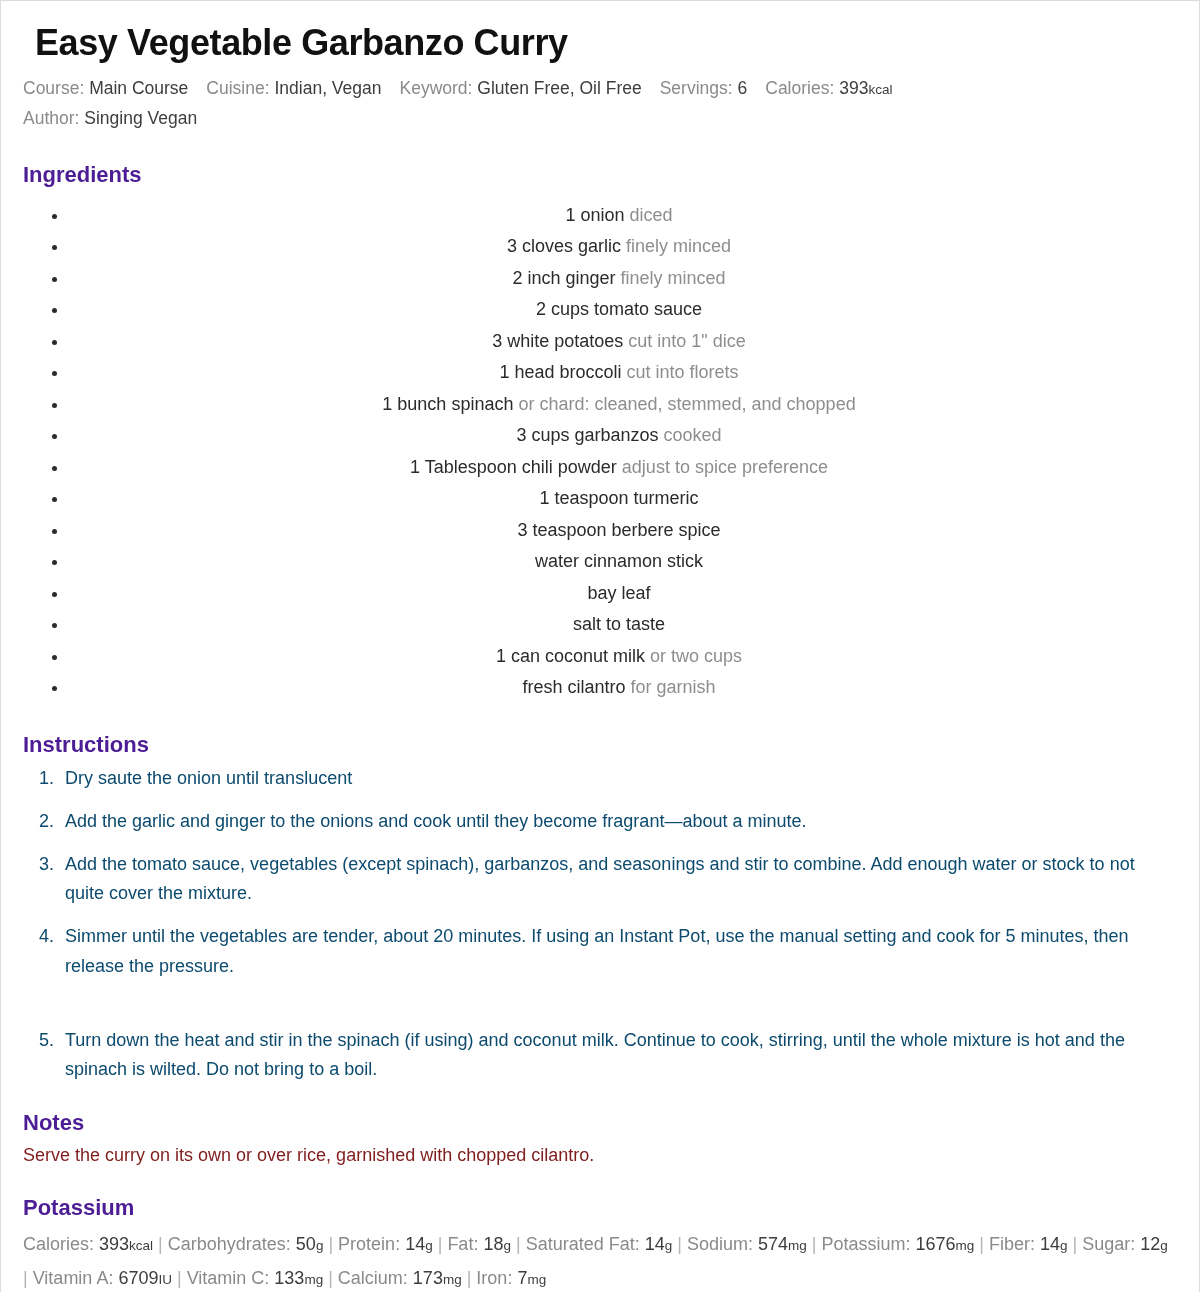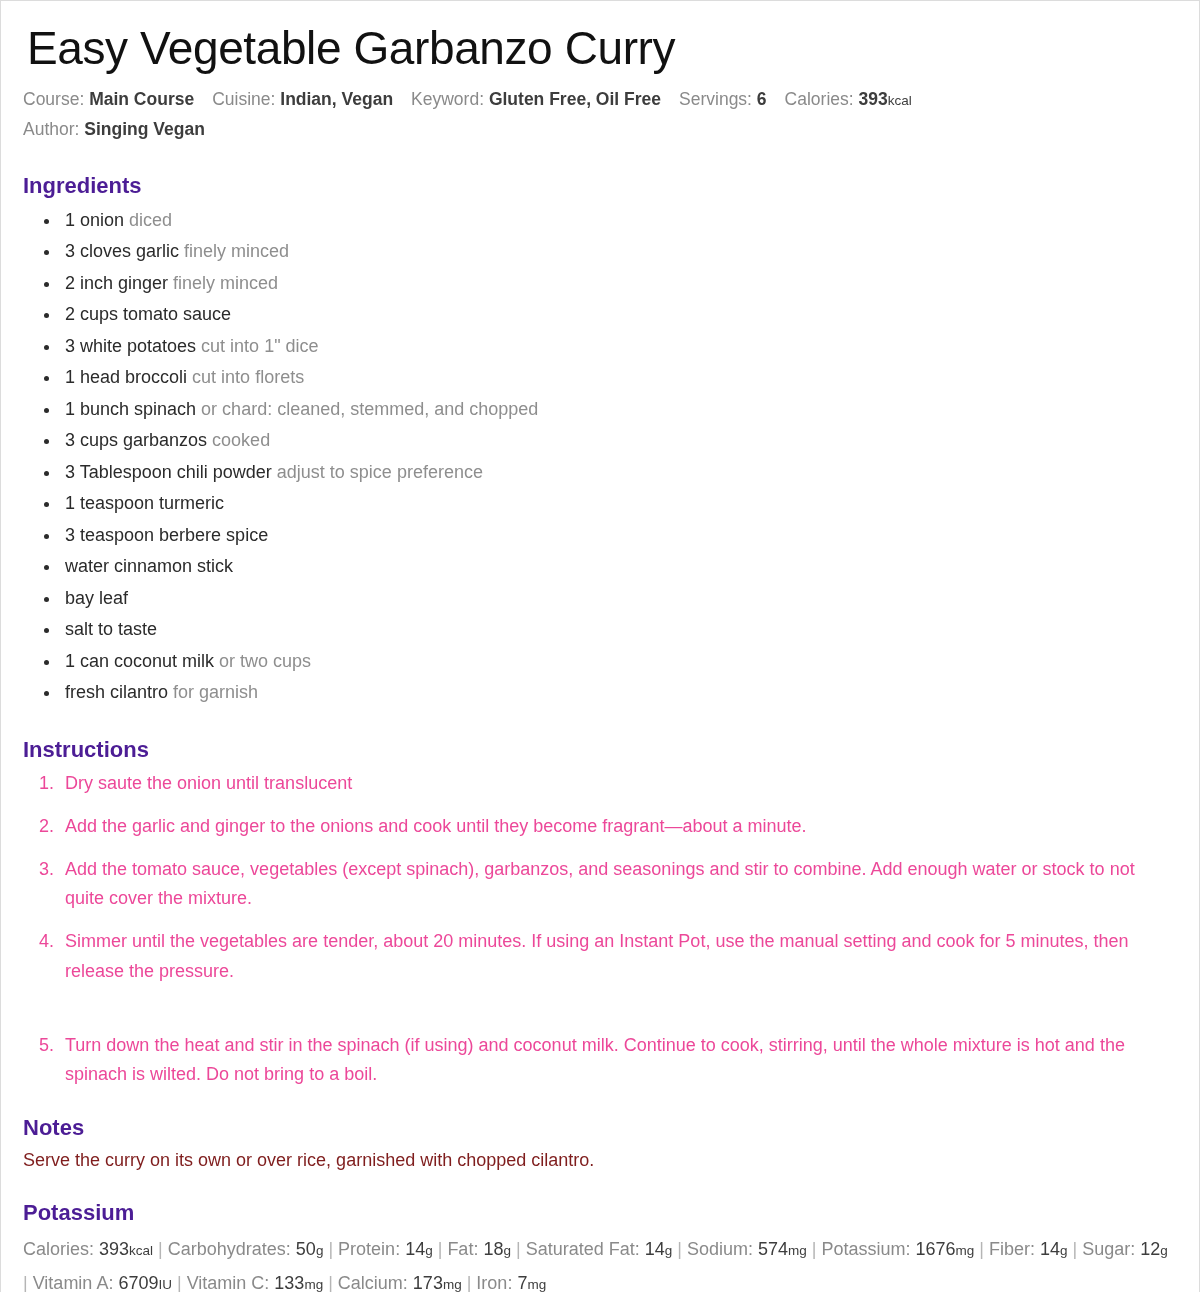"Easy Vegetable Garbanzo Curry" .recipe-title { font-size: 46px -> 36px; font-weight: normal -> bold; margin: 4px 0 10px 4px -> 4px 0 10px 12px }
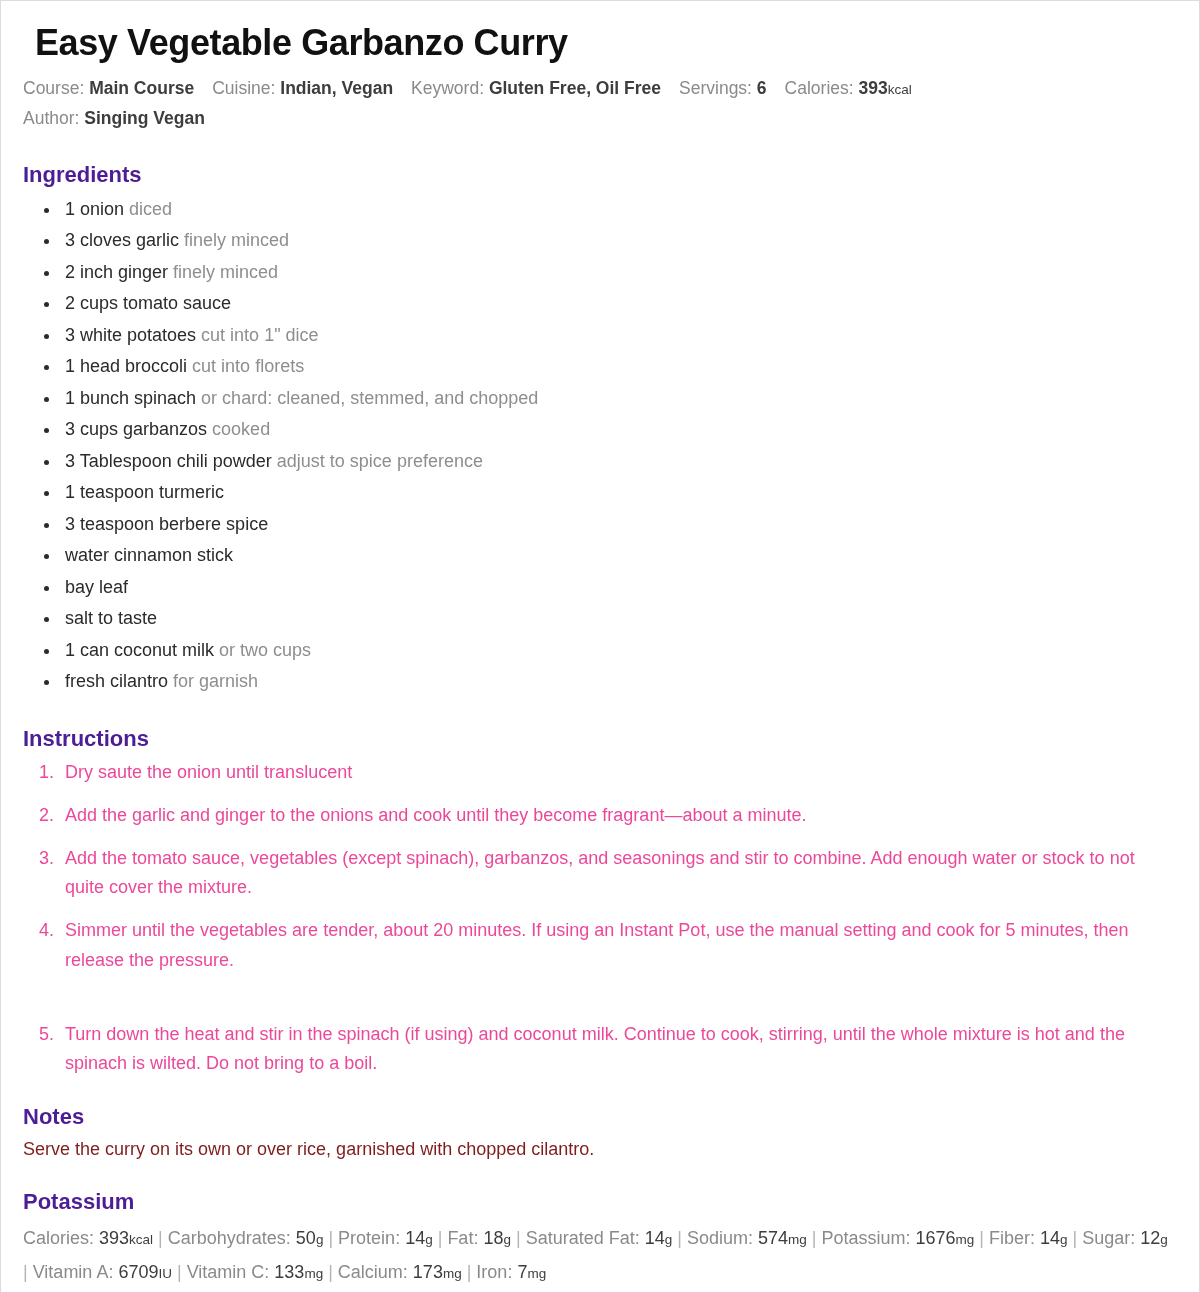"Main Course" .meta-val { font-weight: bold -> none }
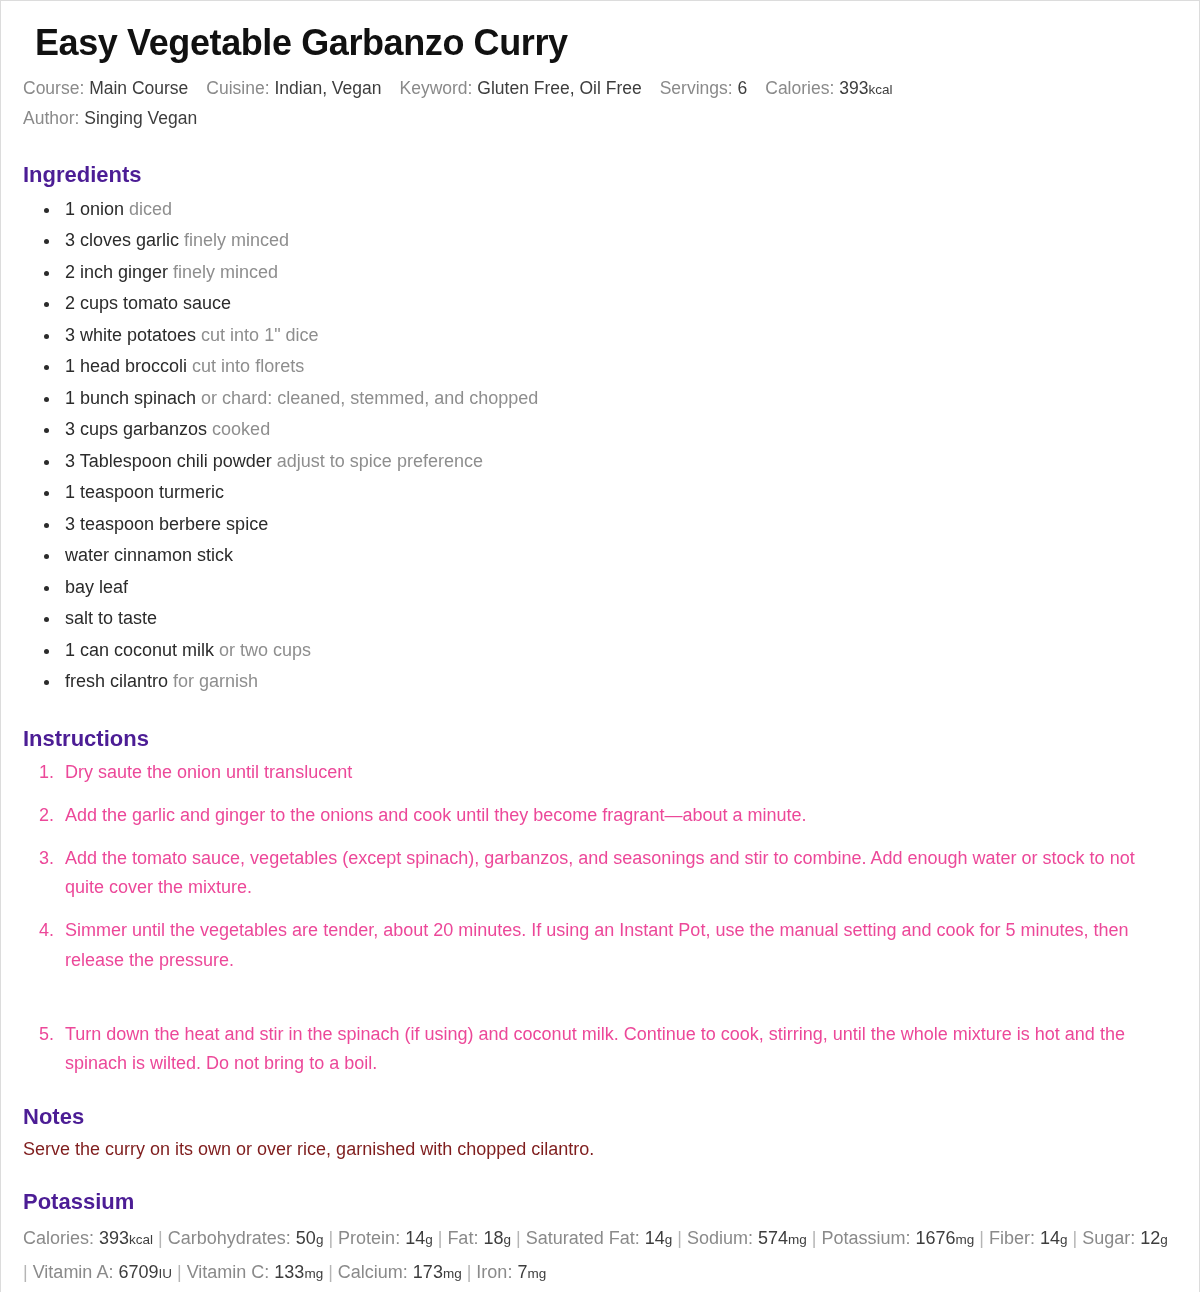"1 onion diced" ul.ingredients { margin: 4px -> 12px; text-align: none -> center }
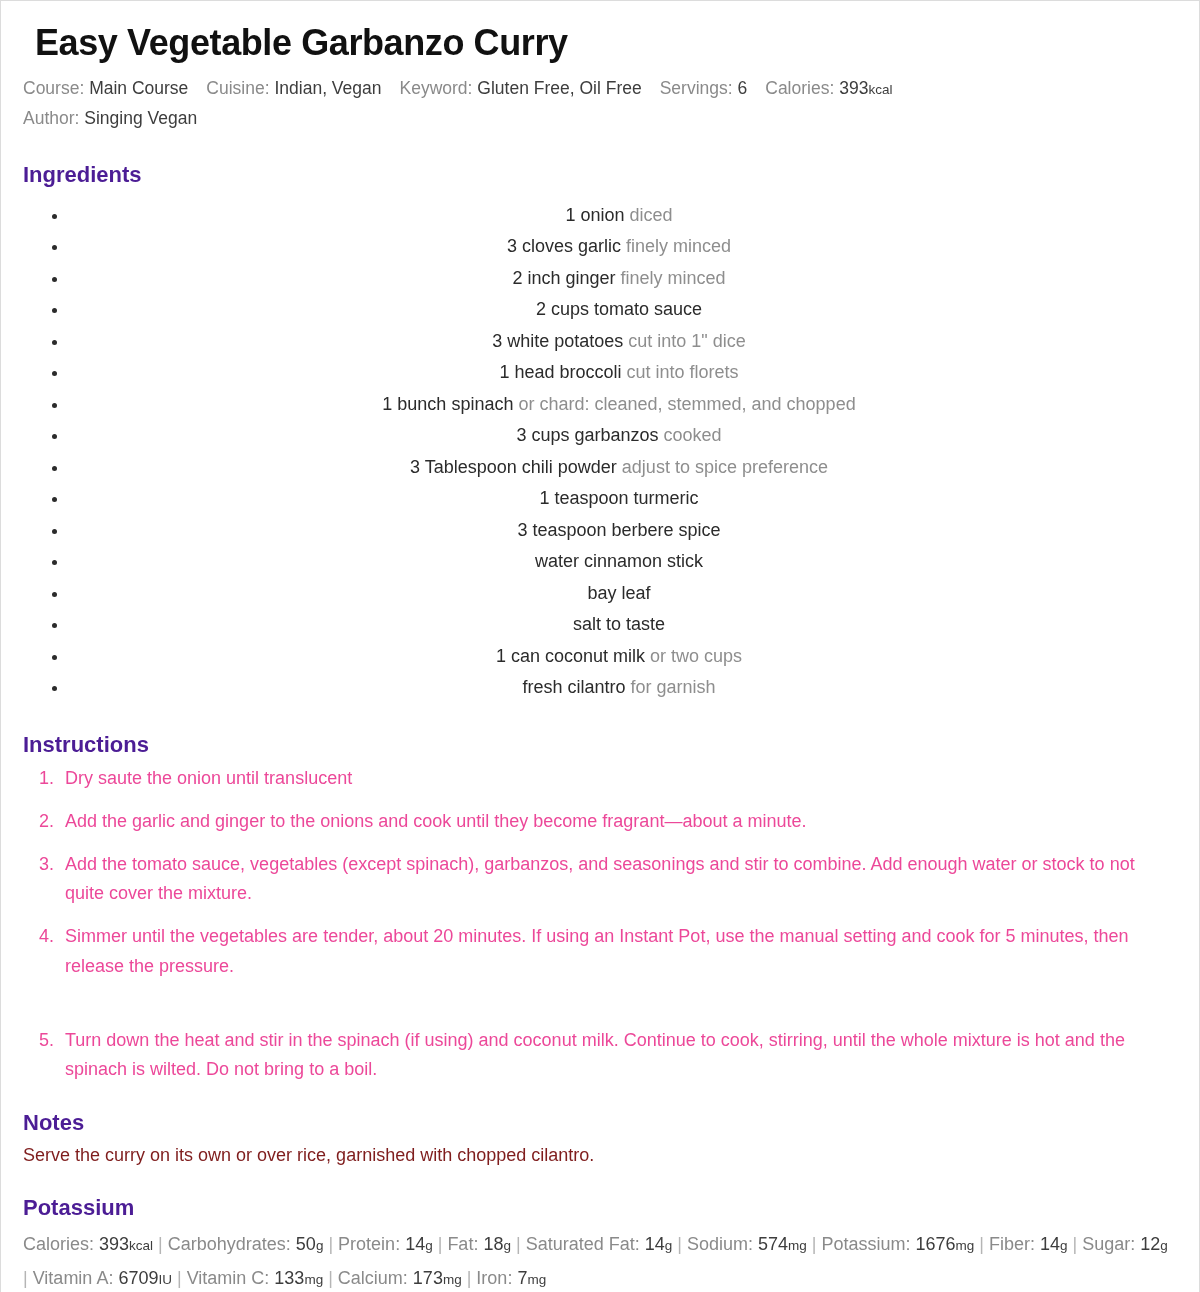"3 Tablespoon chili powder" span.amount { text: 3 -> 1 }
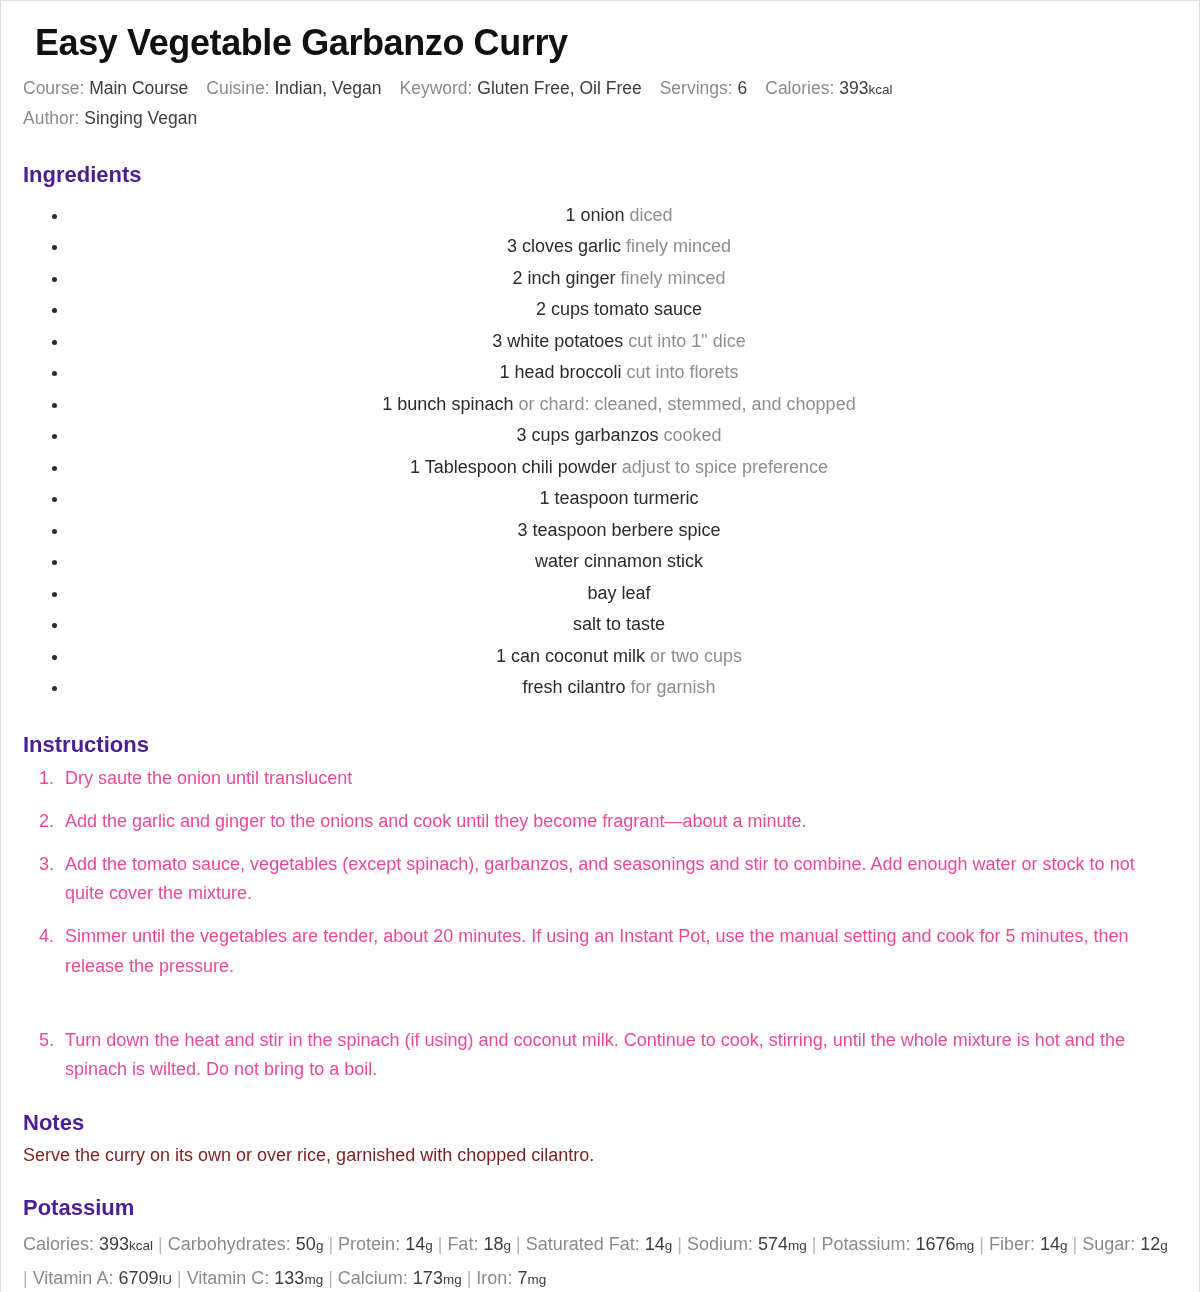"Dry saute the onion until" ol.instructions li { color: #ec4899 -> #0c4a6e }
